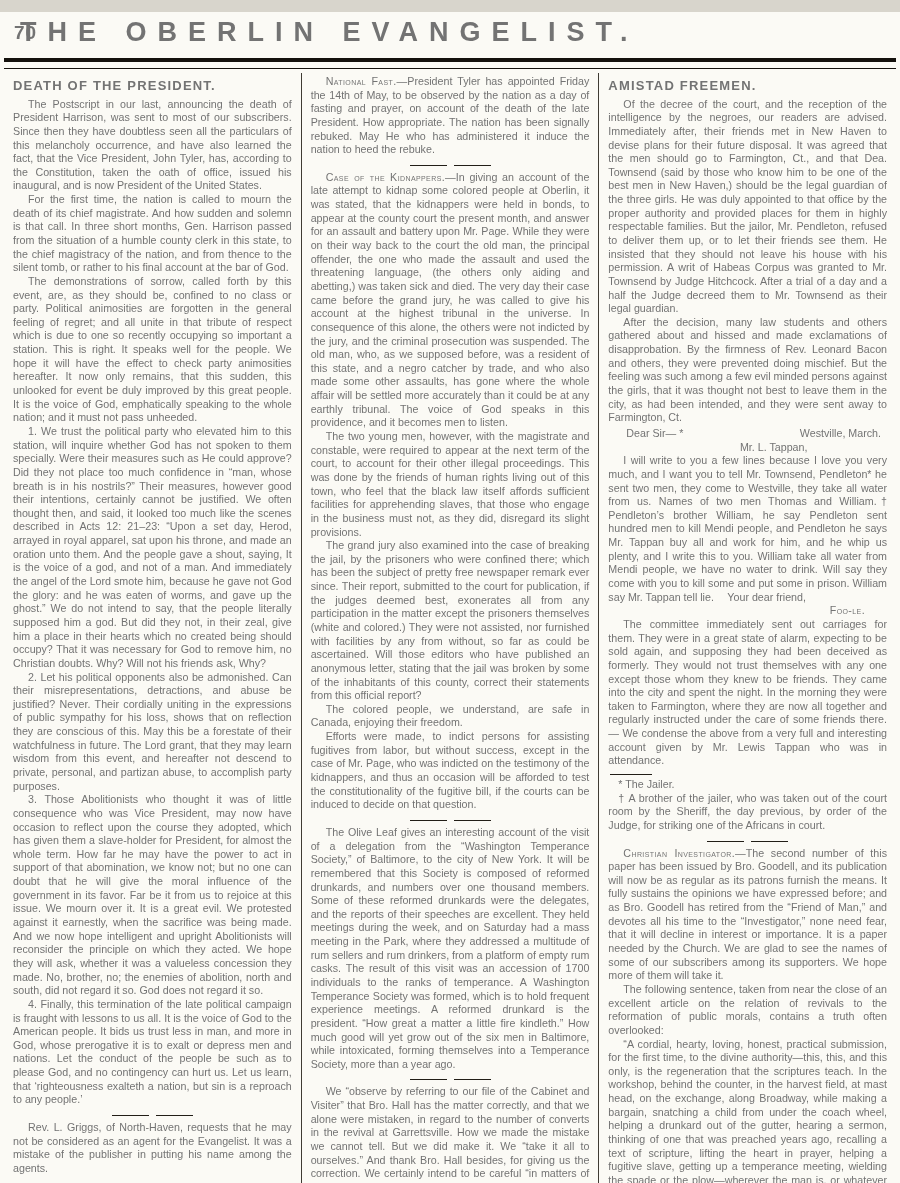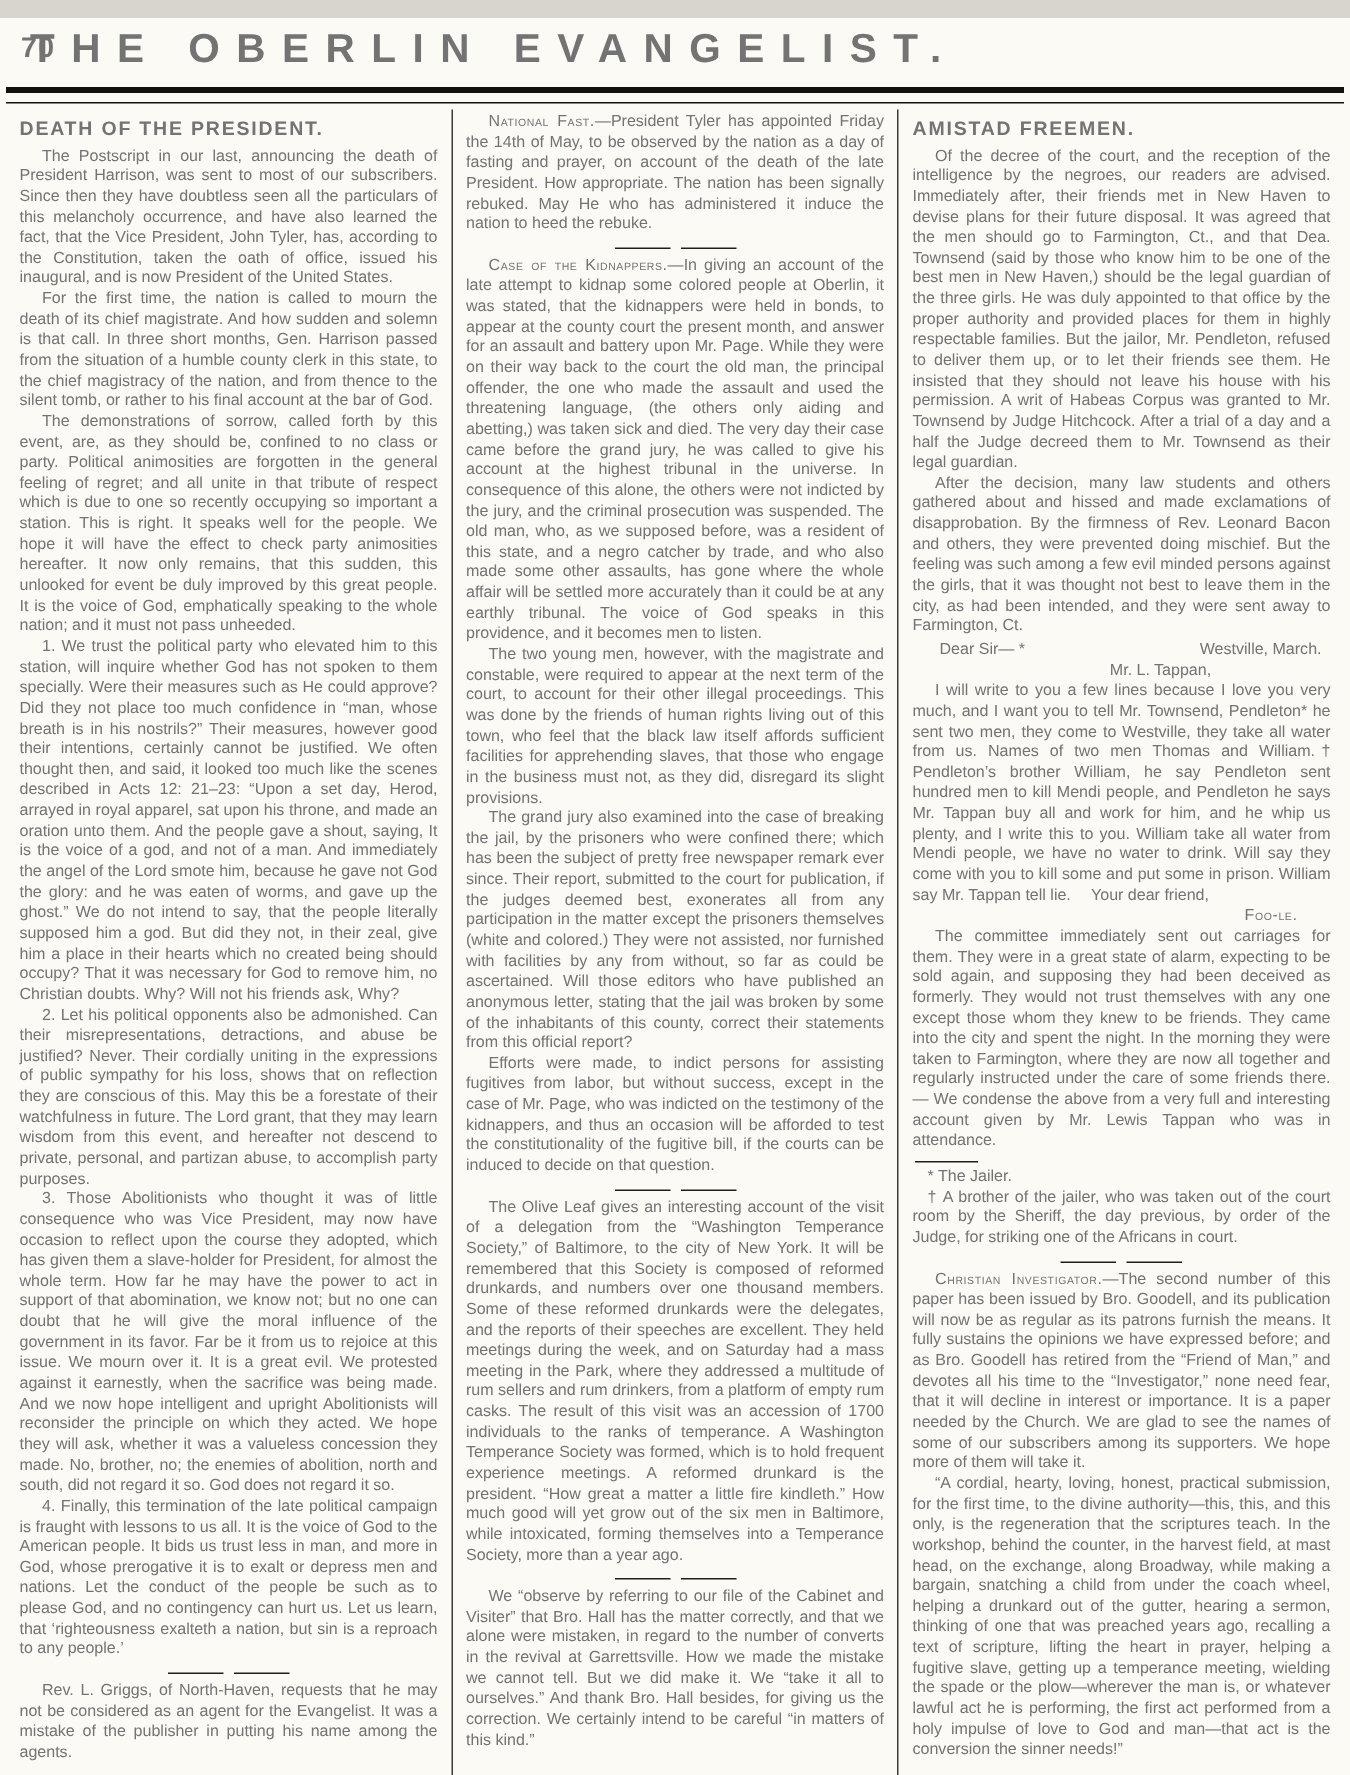"The colored people, we understand," p.para { html: none -> <p>The colored people, we understand, are safe in Canada, enjoying their freedom.</p> }
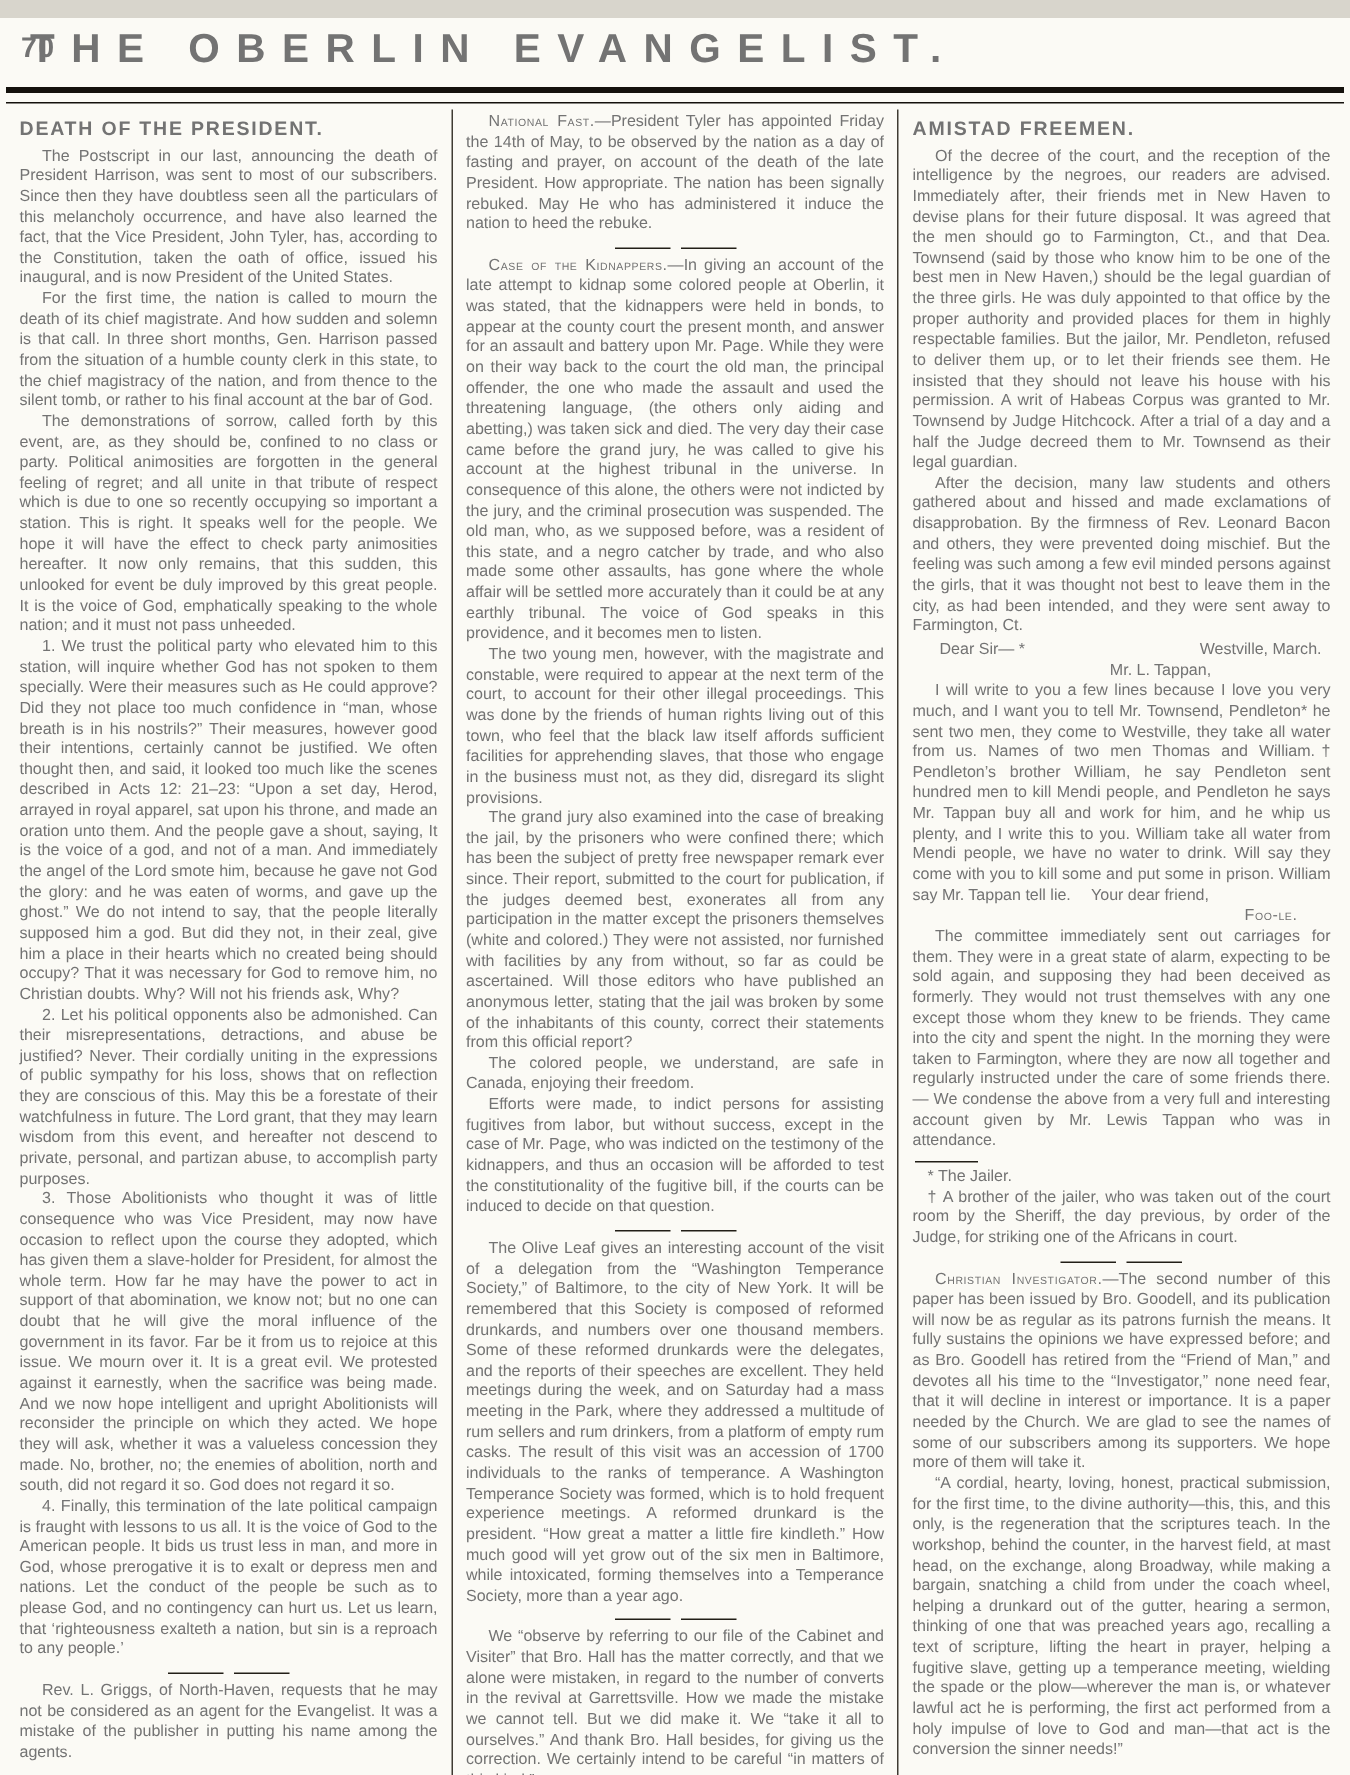"The following sentence, taken from" p.para { html: none -> <p>The following sentence, taken from near the close of an excellent article on the relation of revivals to the reformation of public morals, contains a truth often overlooked:</p> }
